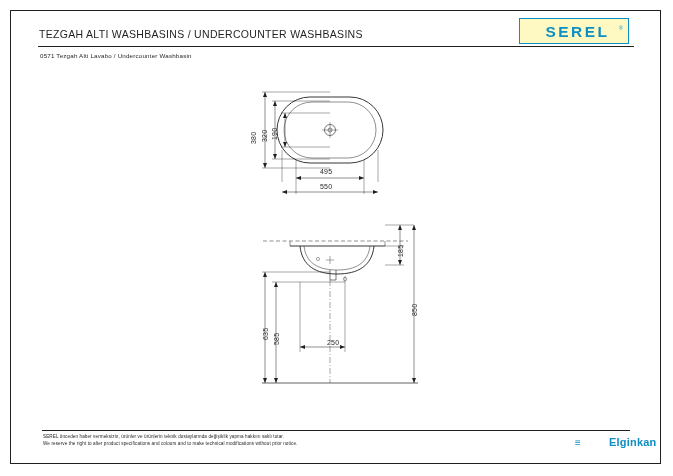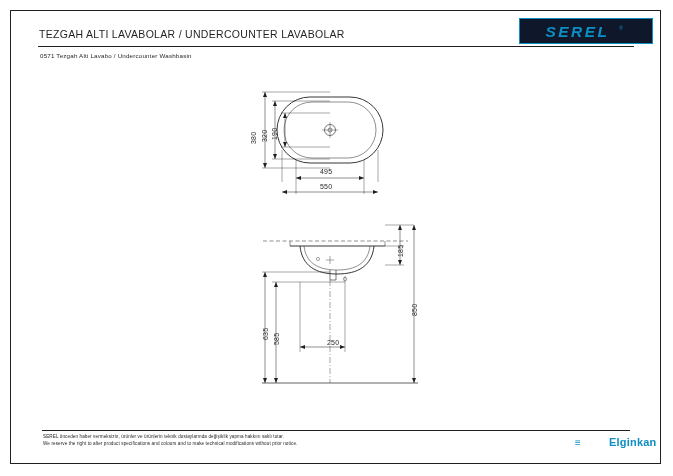"TEZGAH ALTI LAVABOLAR / UNDERCOUNTER" div.title { text: LAVABOLAR / UNDERCOUNTER LAVABOLAR -> WASHBASINS / UNDERCOUNTER WASHBASINS }
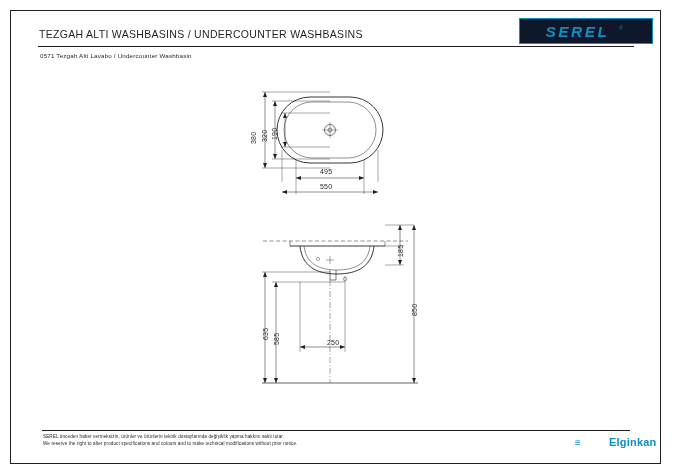"SEREL" .logo-box { background: #0f172a -> #fef9c3; font-style: italic -> none; width: 134px -> 110px }
